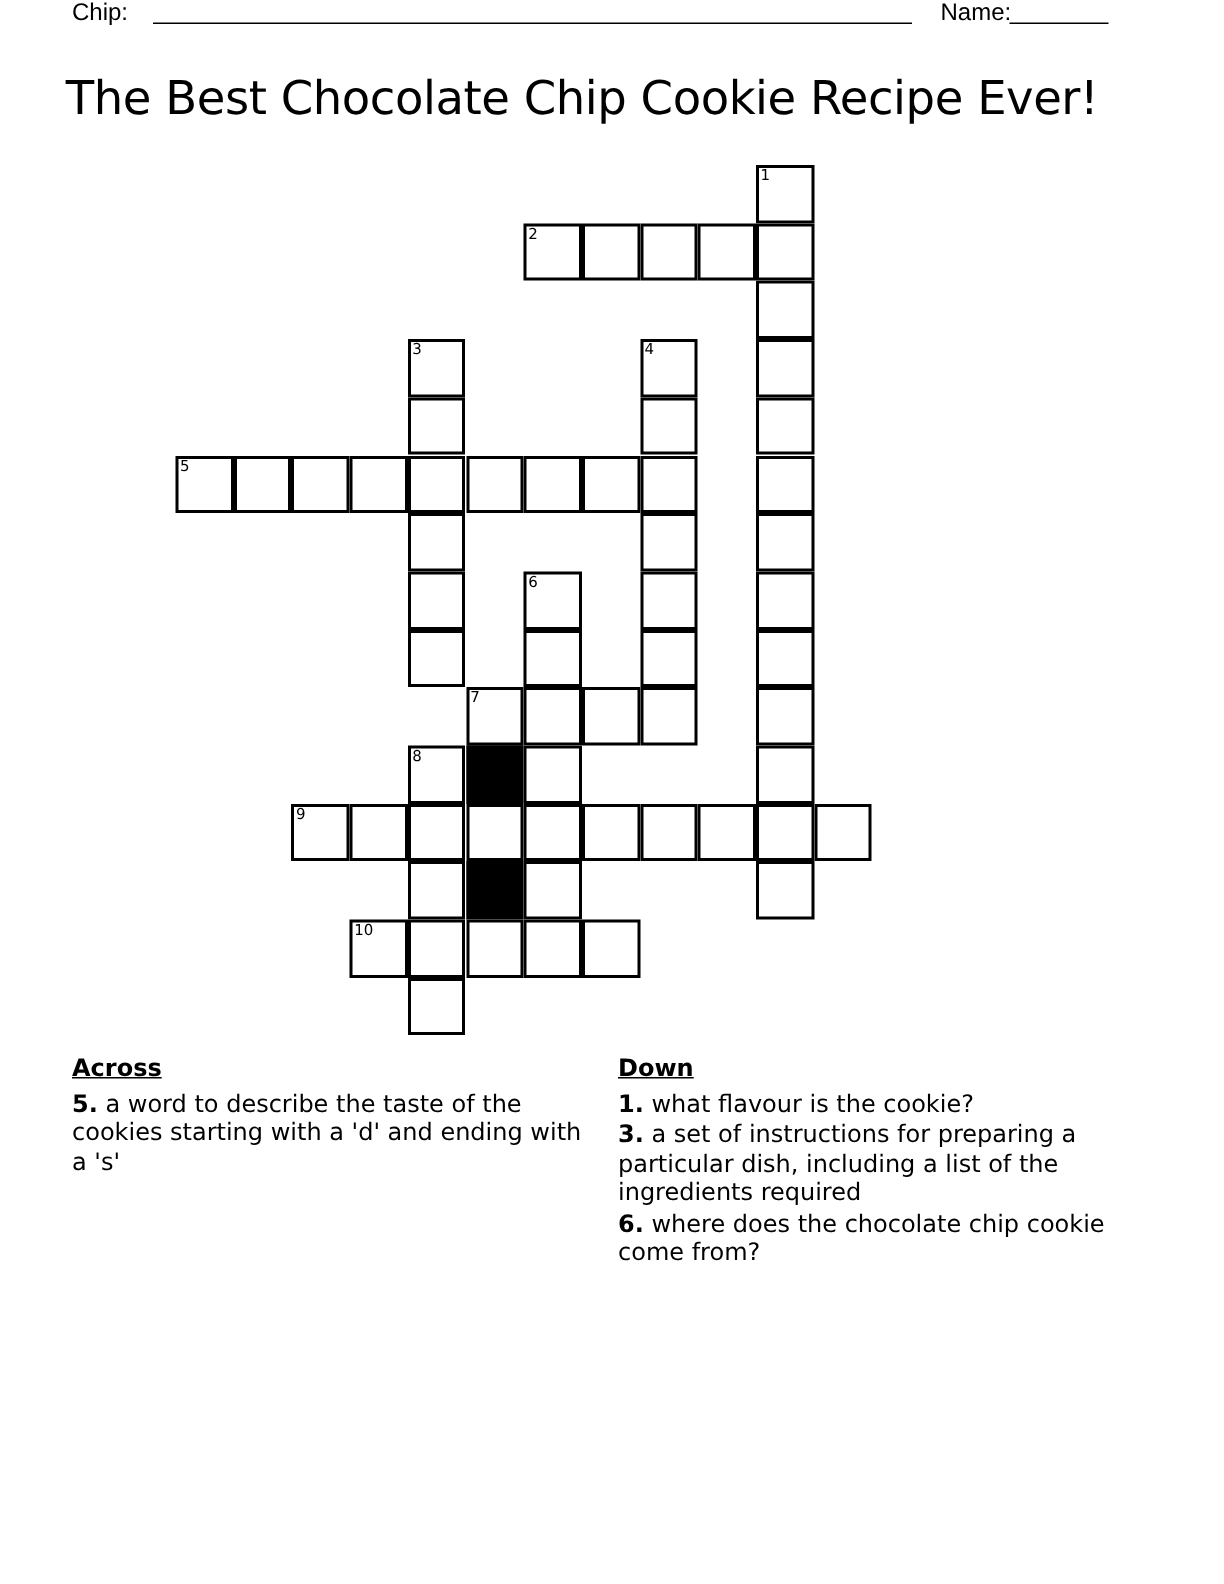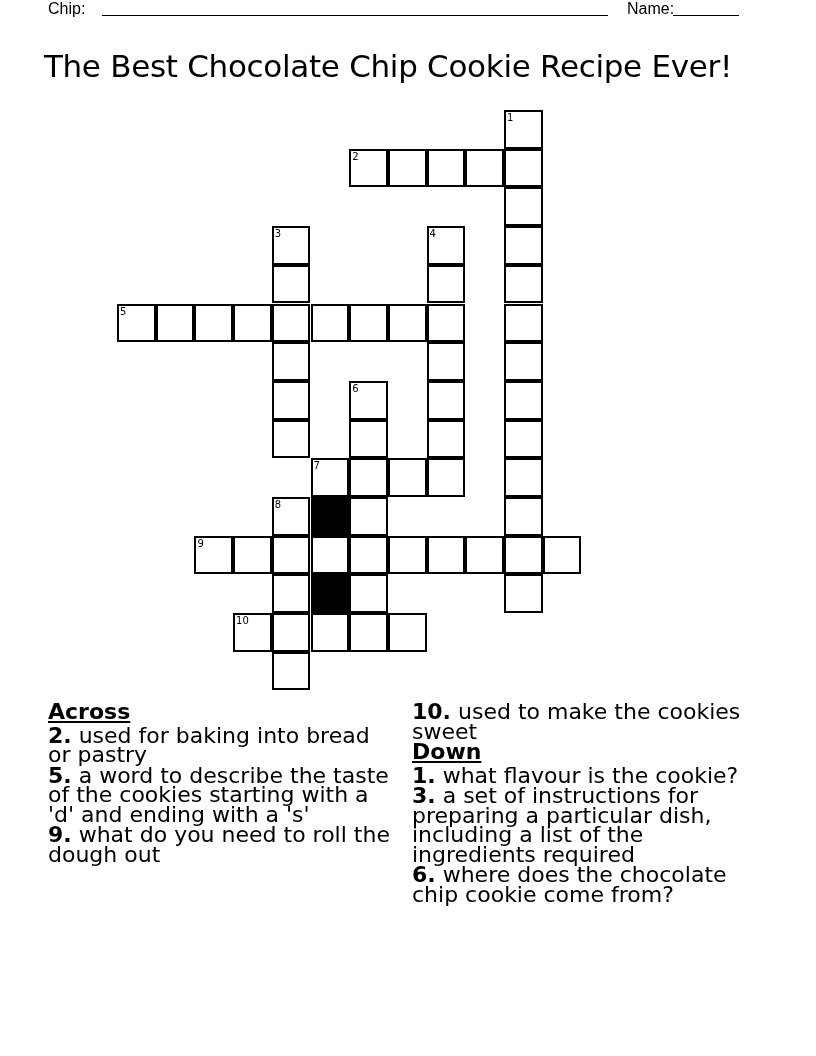"Across" .clues { font-size: 22px -> 16px }
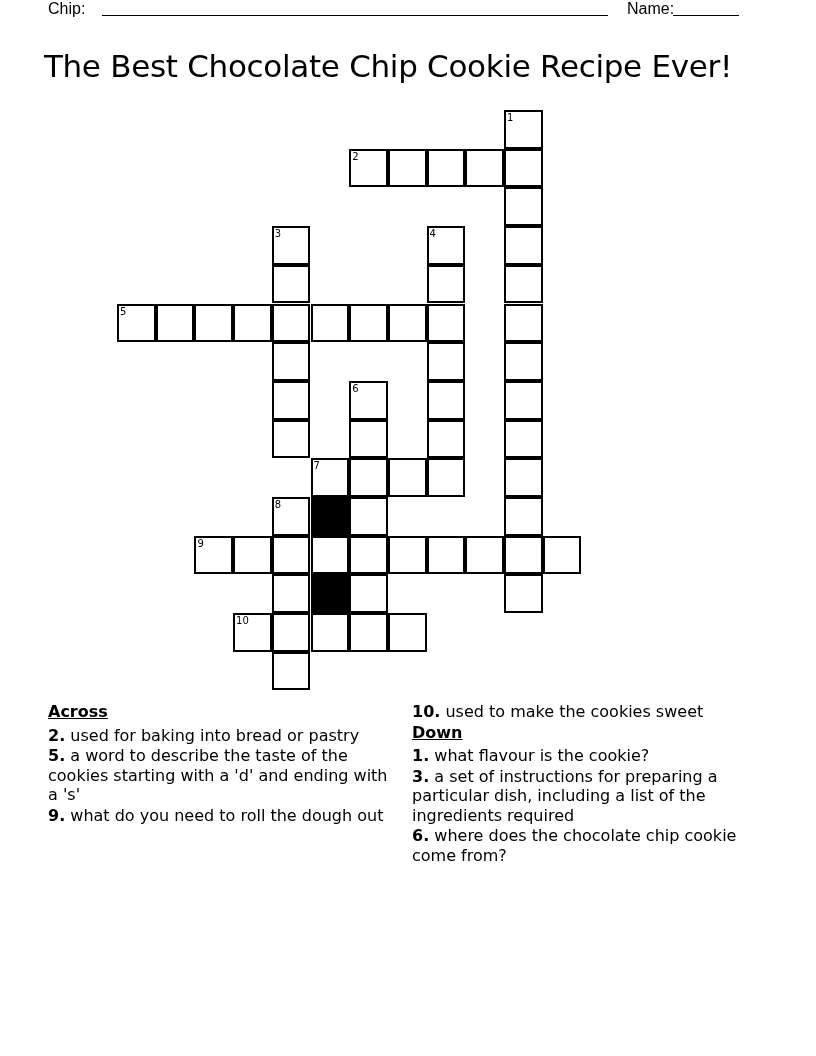"10. used to make the" div.clue { html: <div><span>10.</span> <span>used to make the cookies sweet</span></div> -> none }
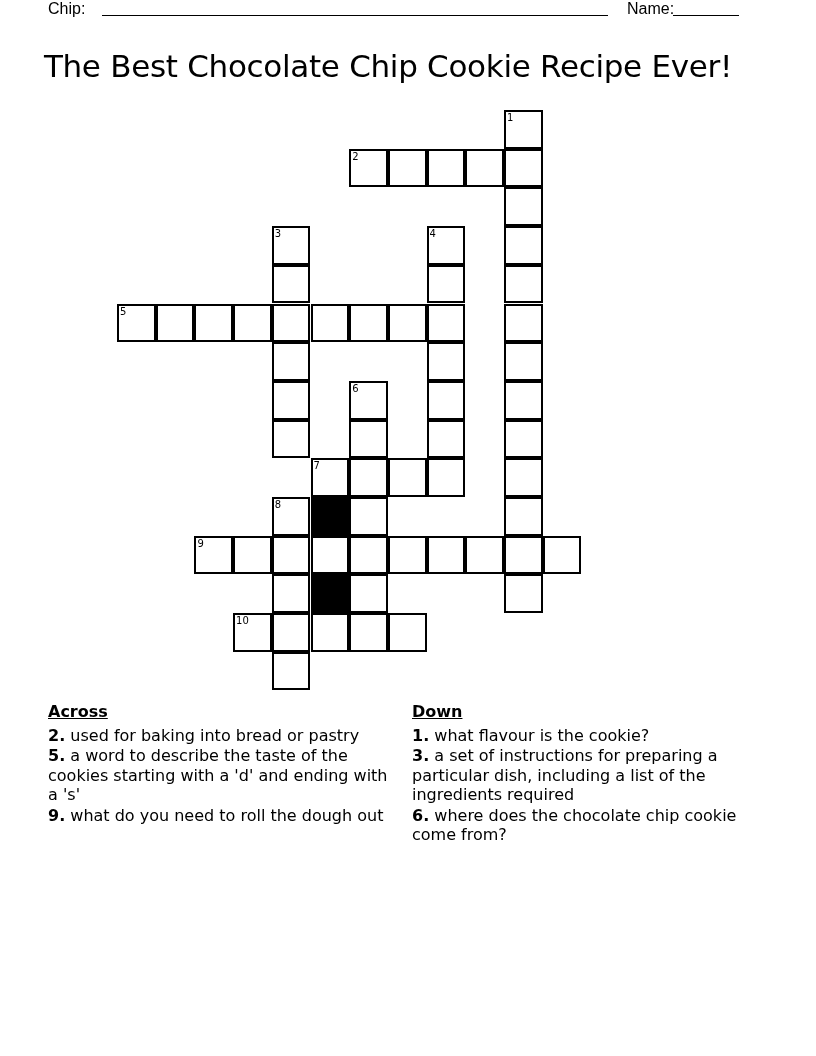"2. used for baking into" div.clue { html: <div><span>2.</span> <span>used for baking into bread or pastry</span></div> -> none }
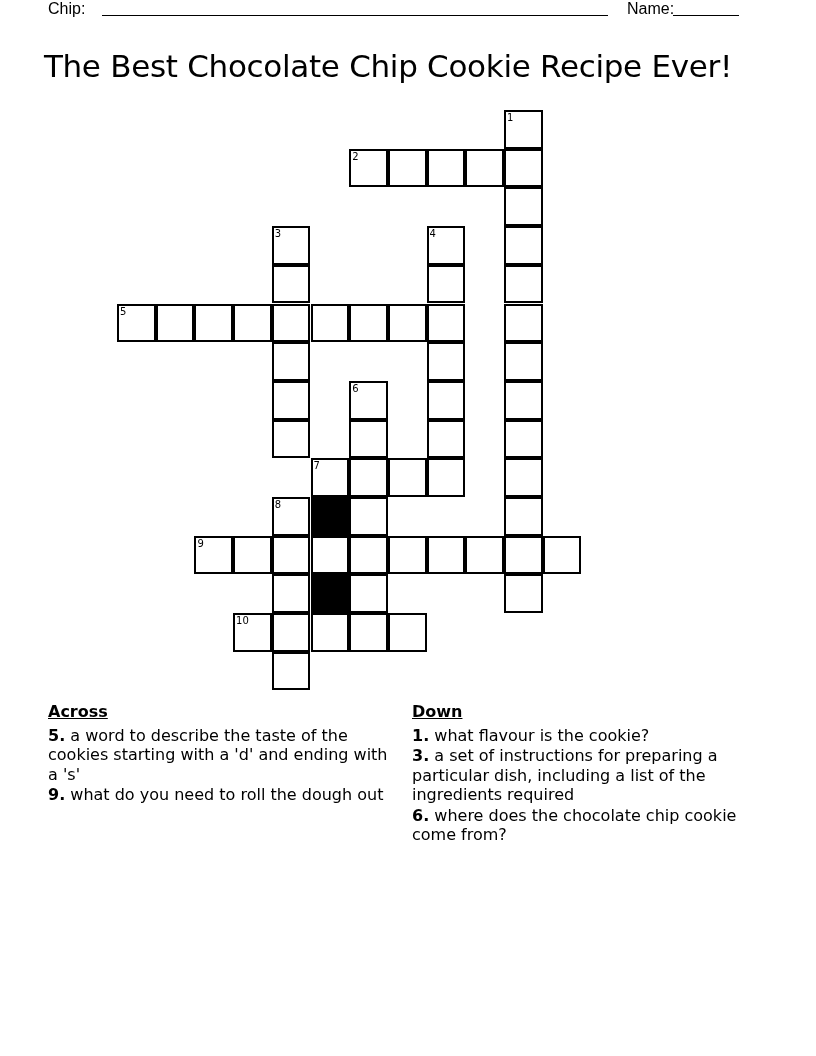"9. what do you need" div.clue { html: <div><span>9.</span> <span>what do you need to roll the dough out</span></div> -> none }
